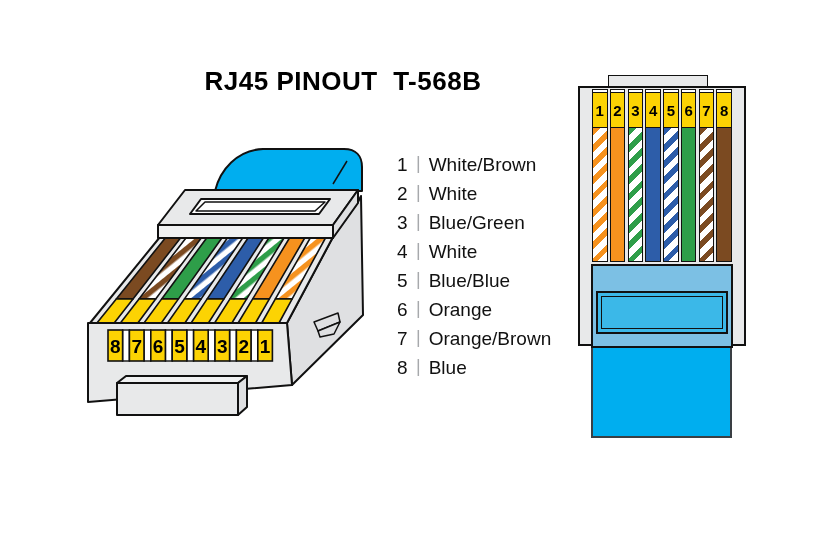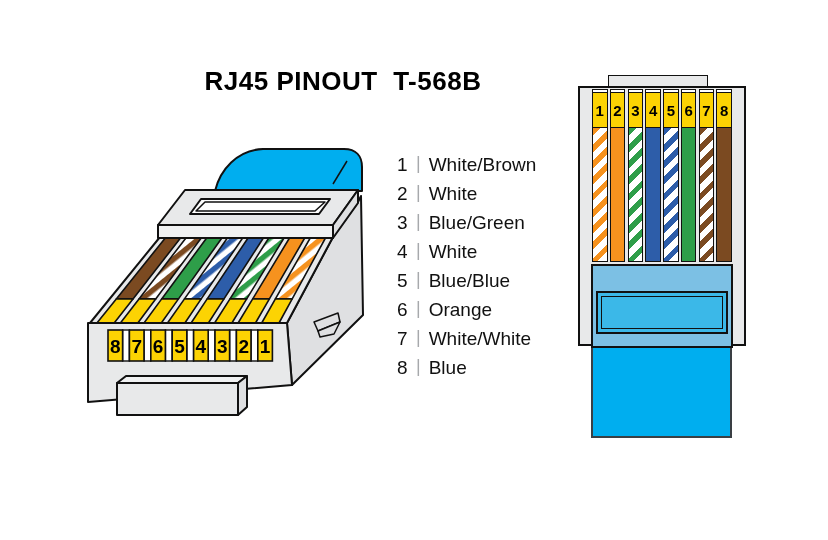"White/White" span.legend-name { text: White/White -> Orange/Brown }
